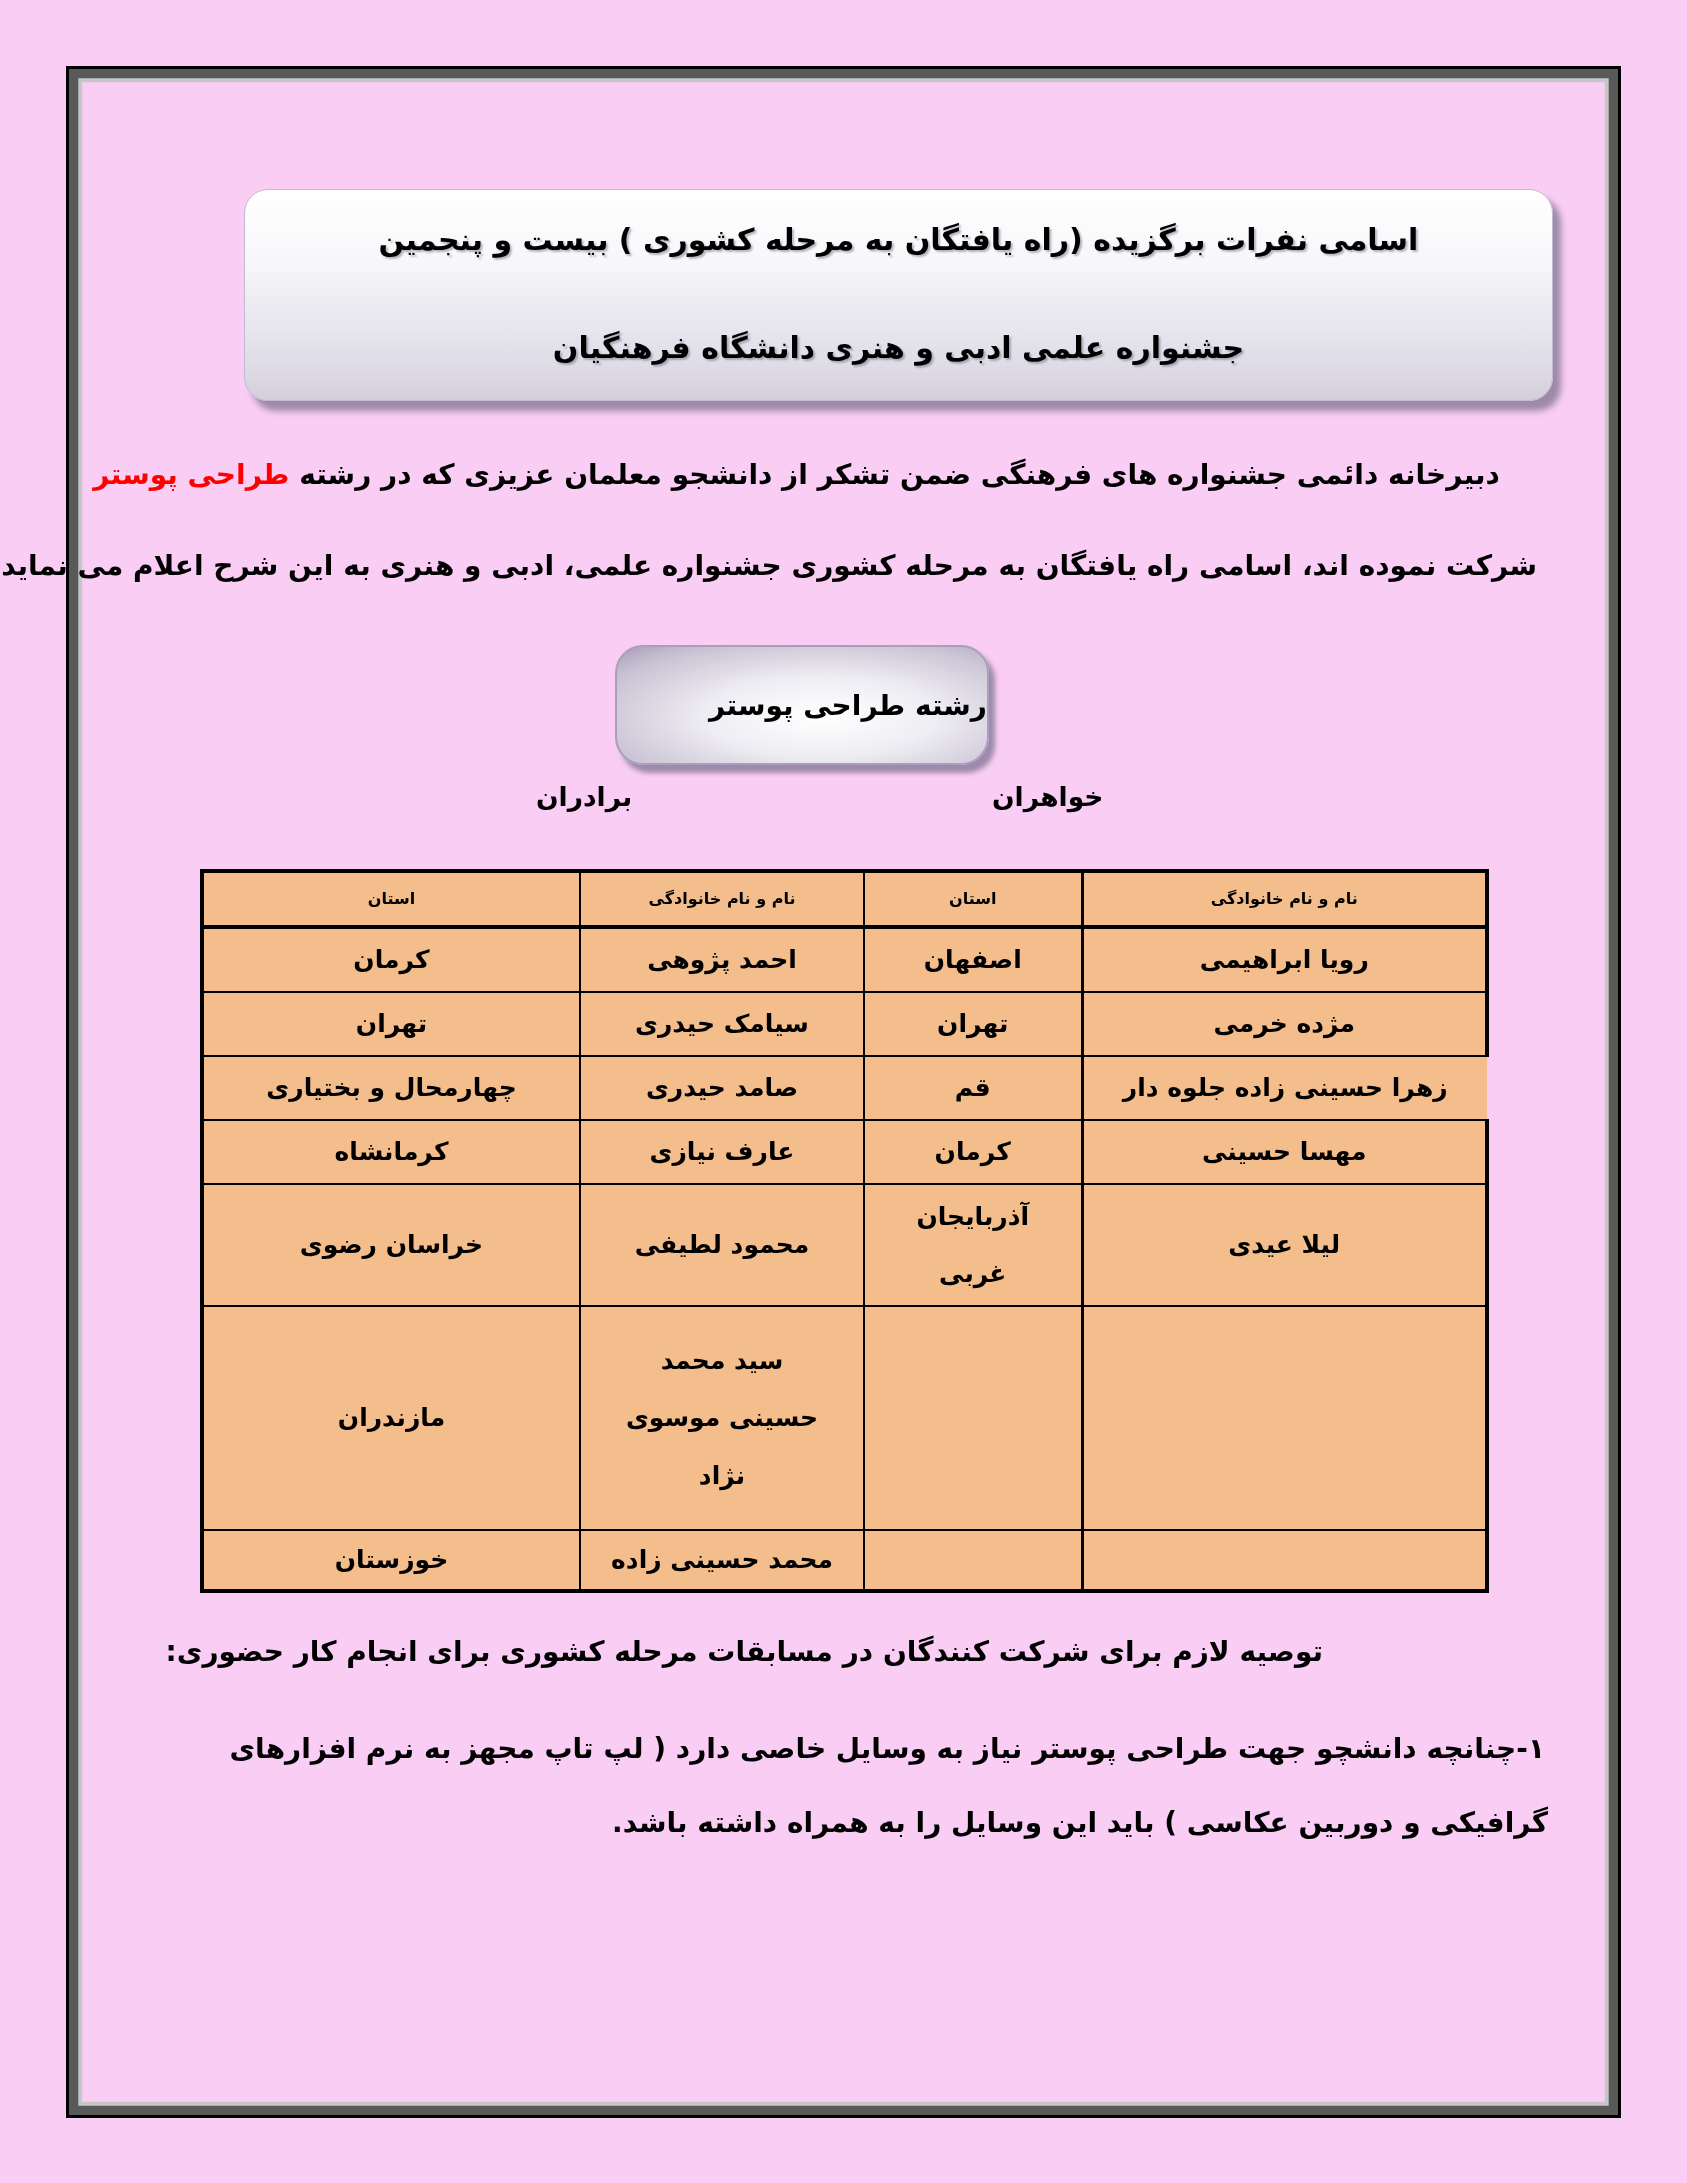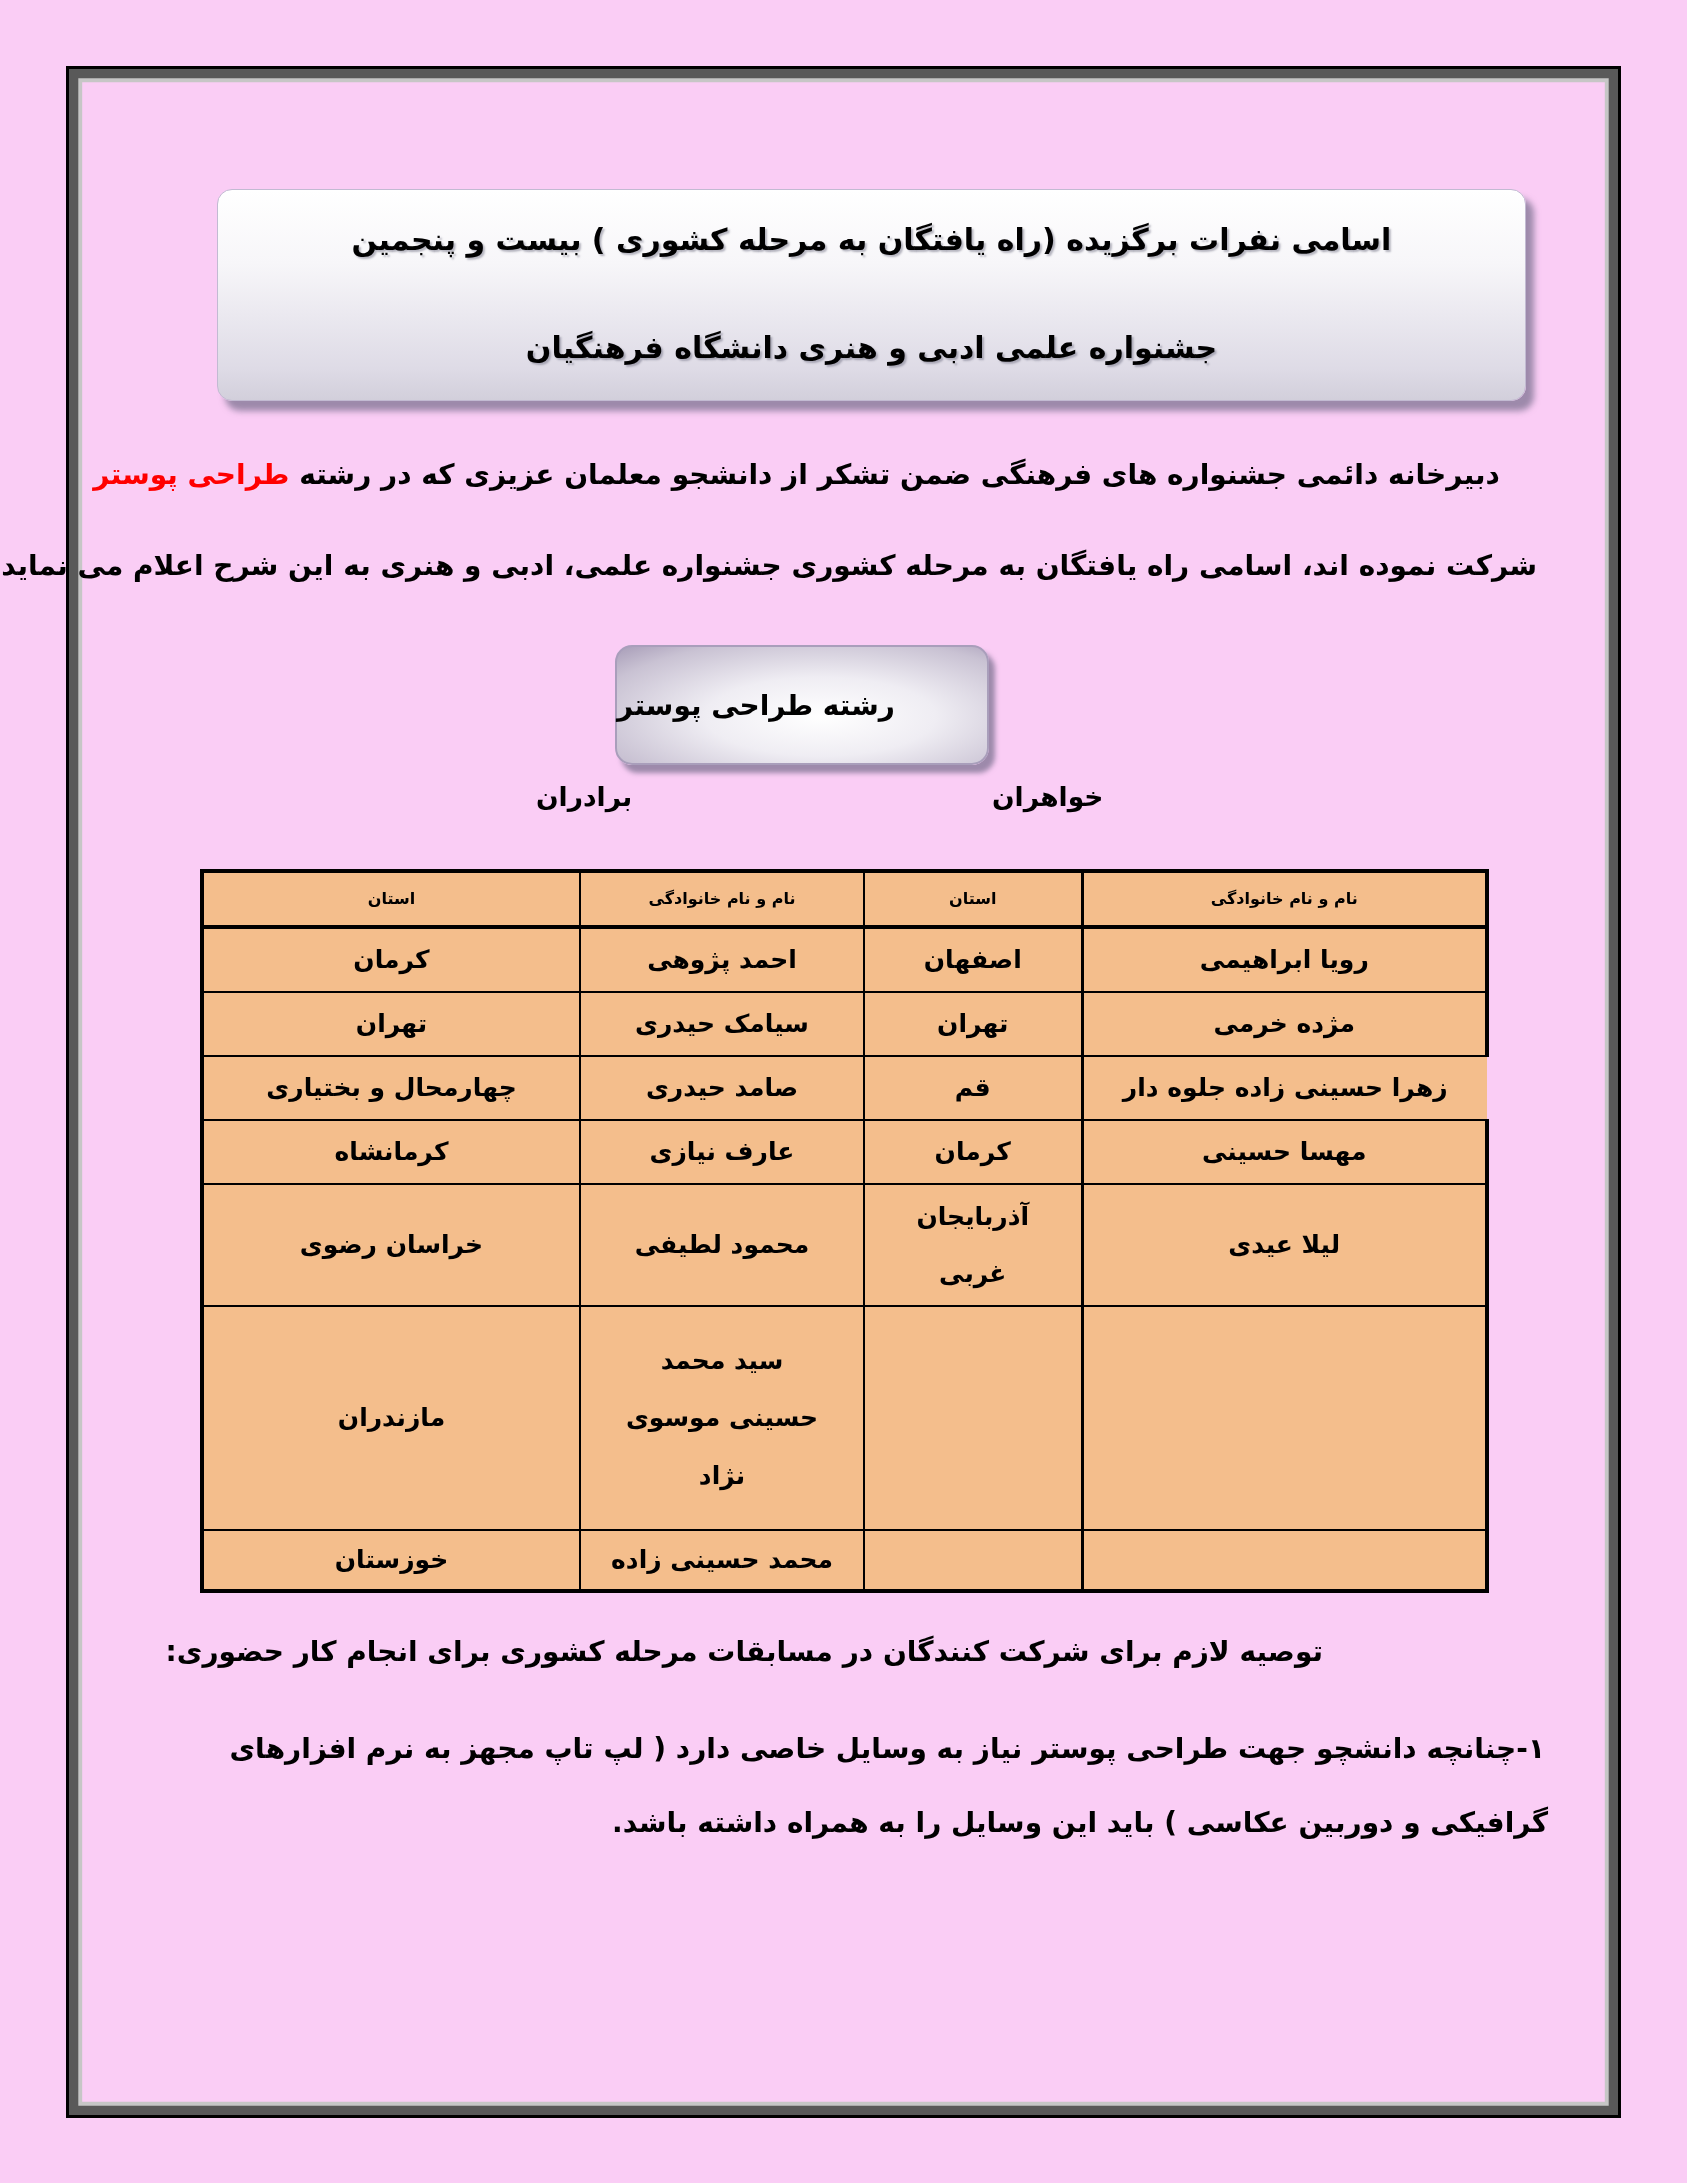"اسامی نفرات برگزیده (راه یافتگان" .banner { border-radius: 15px -> 24px; left: 217px -> 244px }
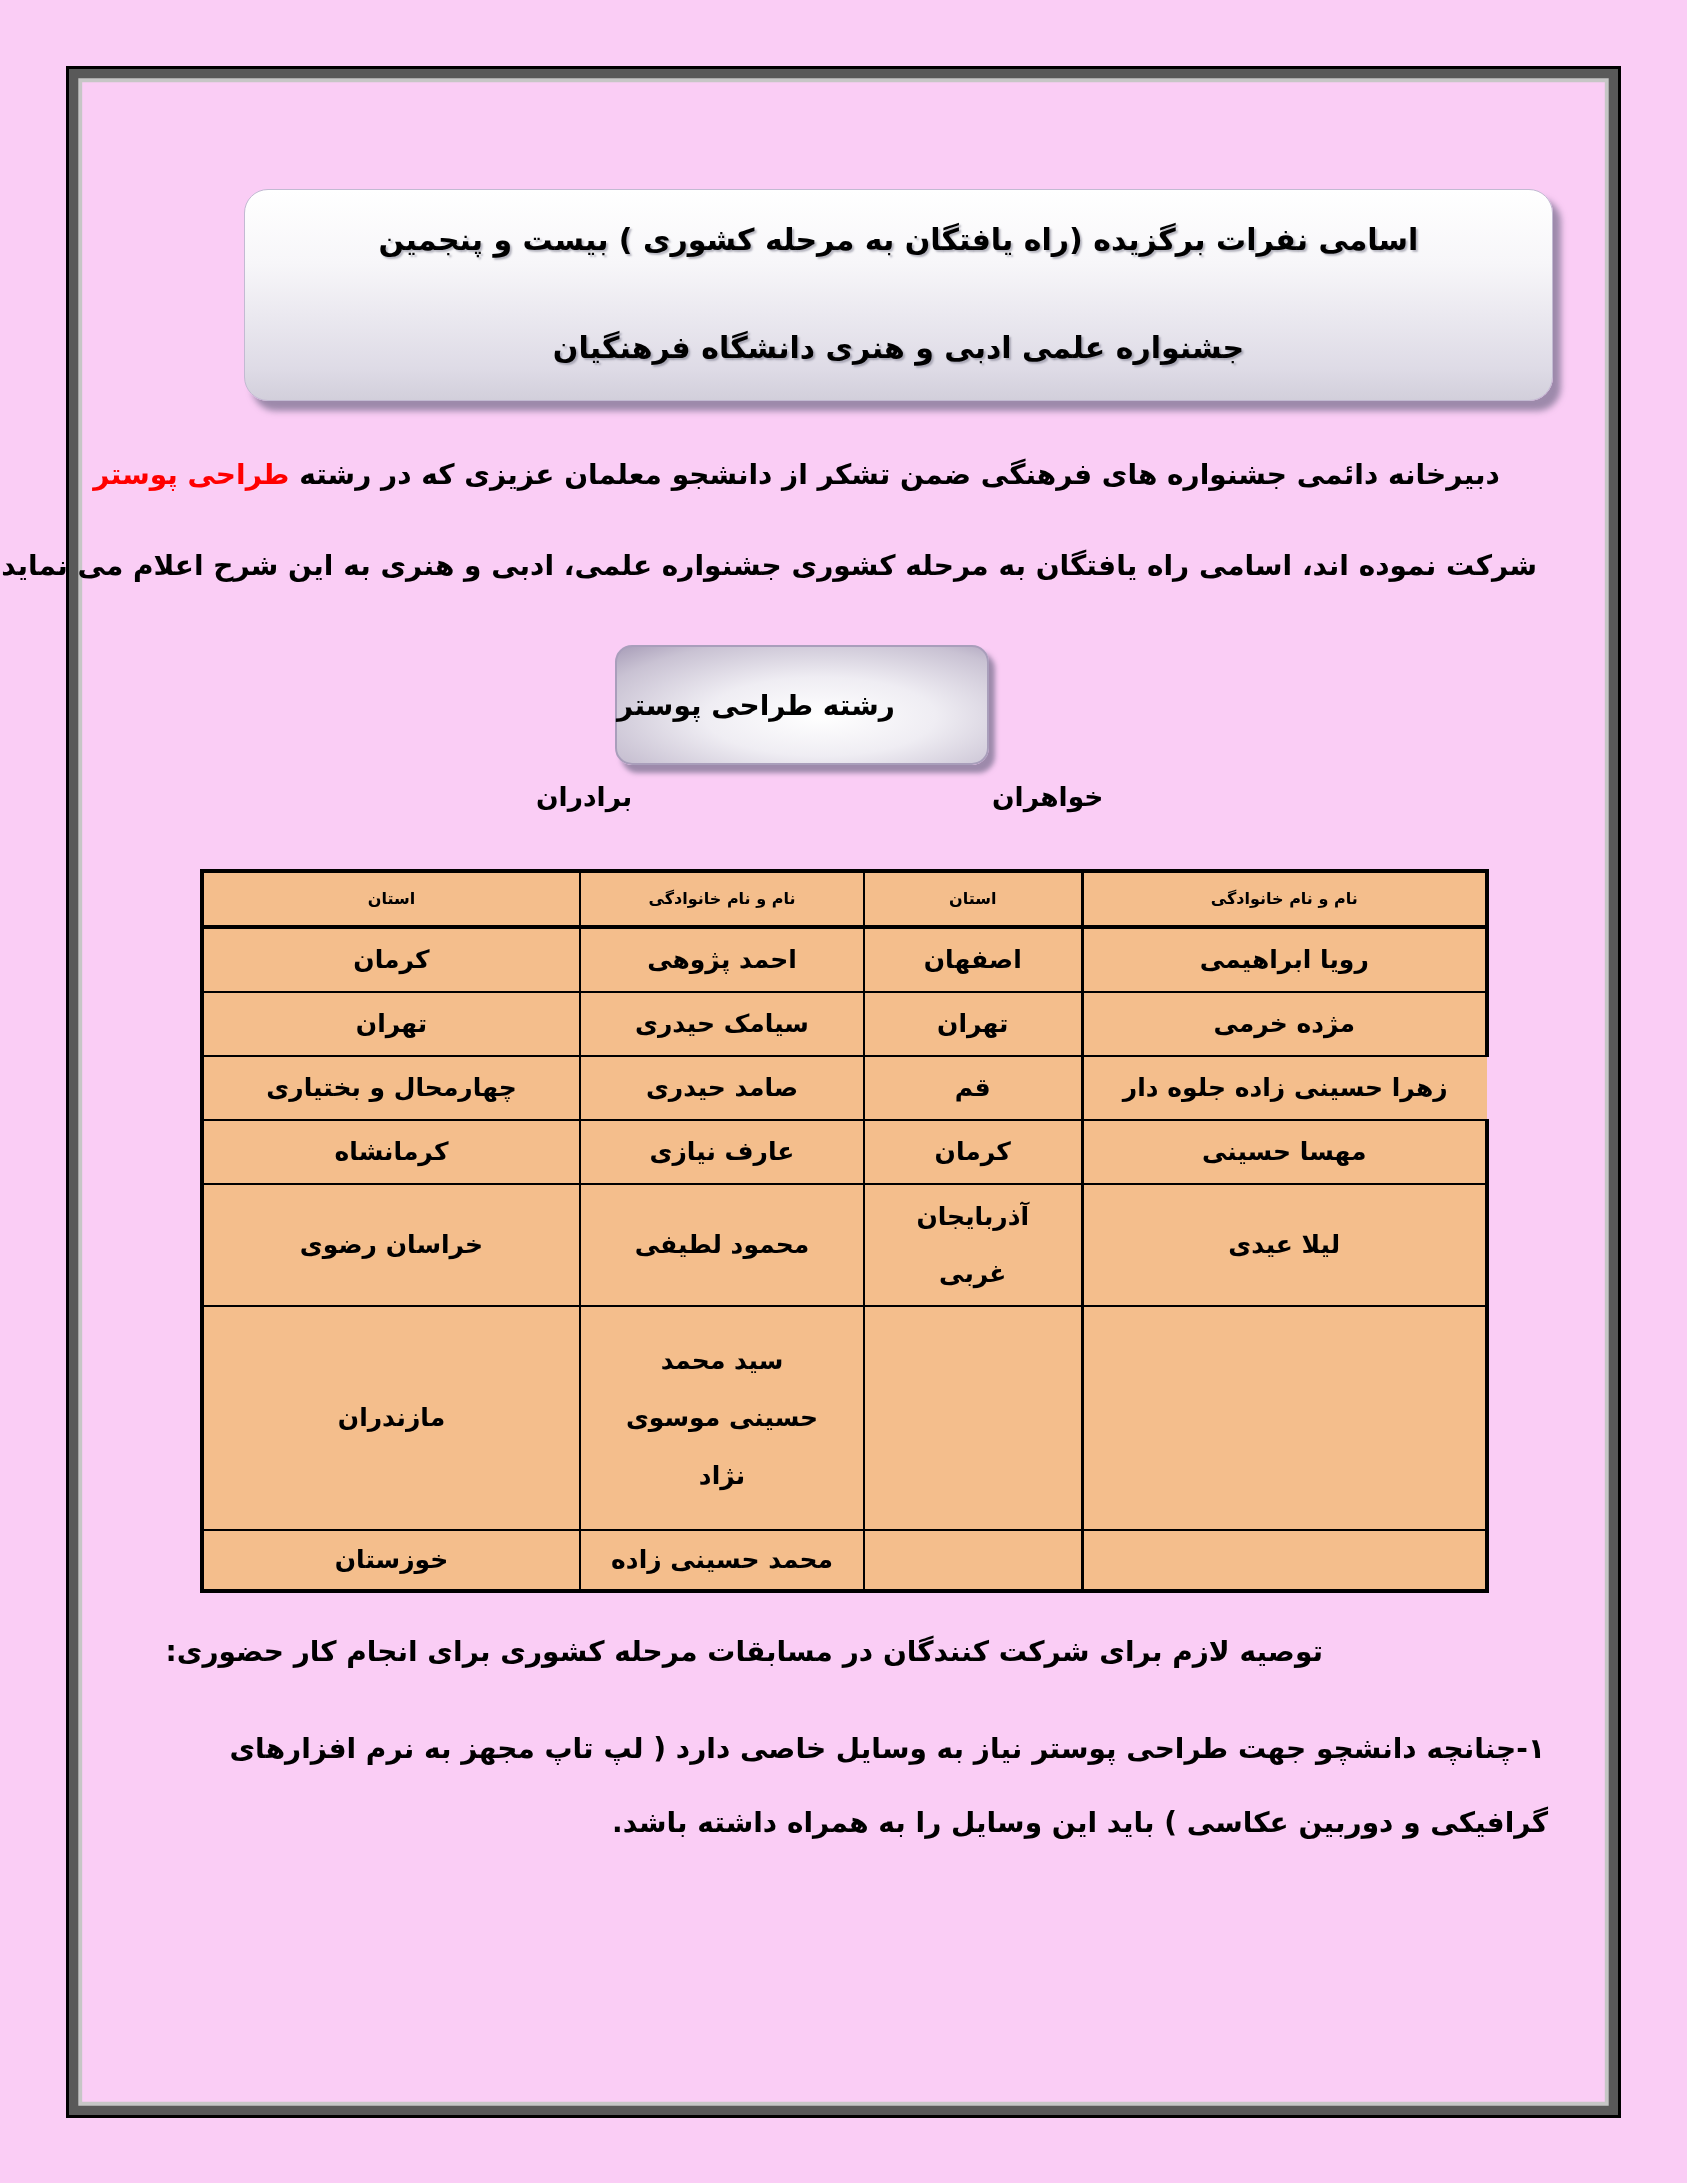"رشته طراحی پوستر" .badge { border-radius: 17px -> 28px; justify-content: flex-end -> flex-start }
